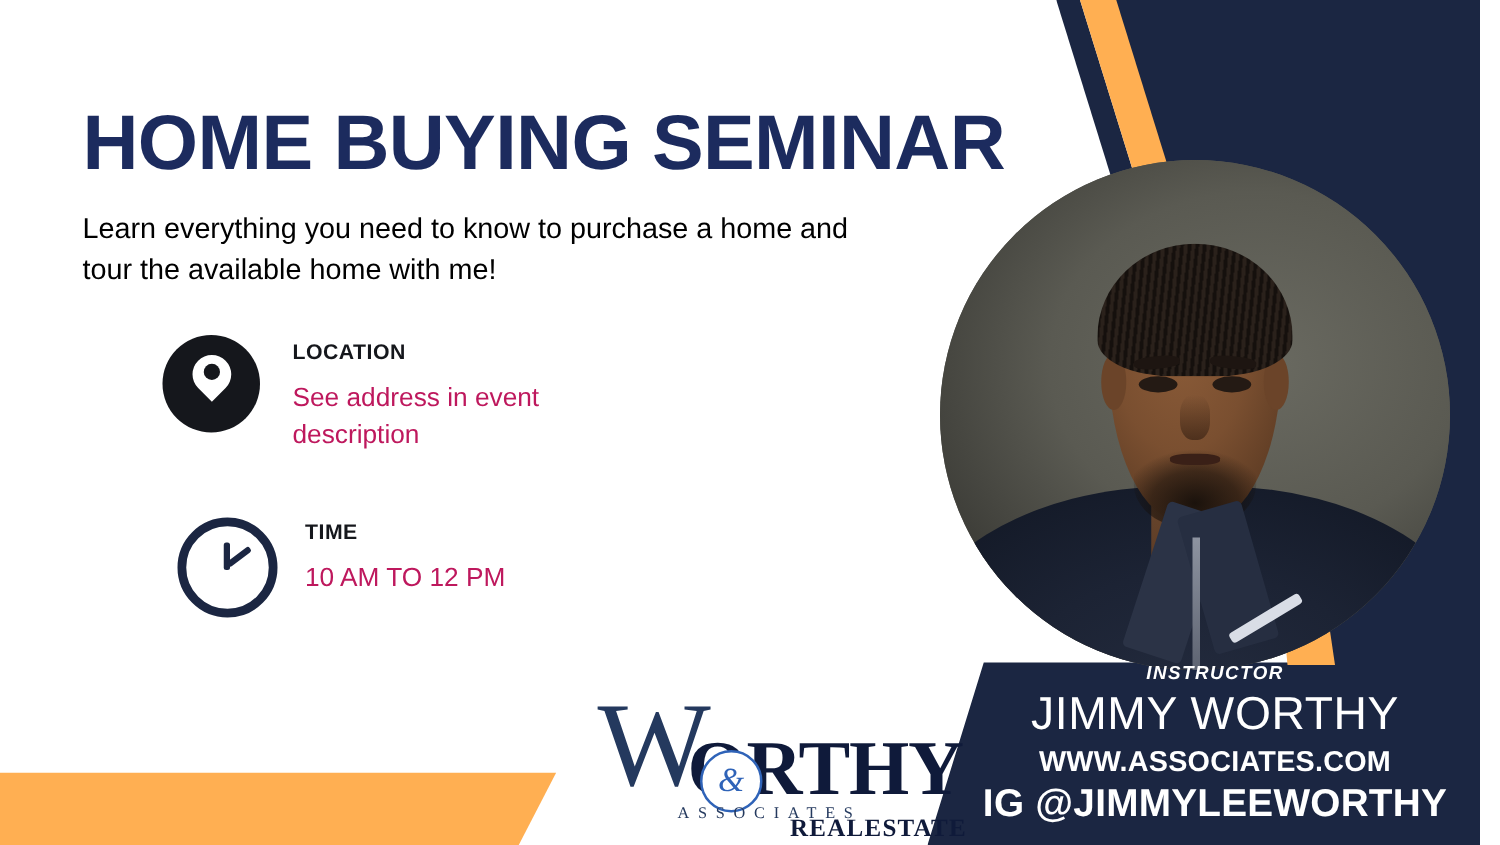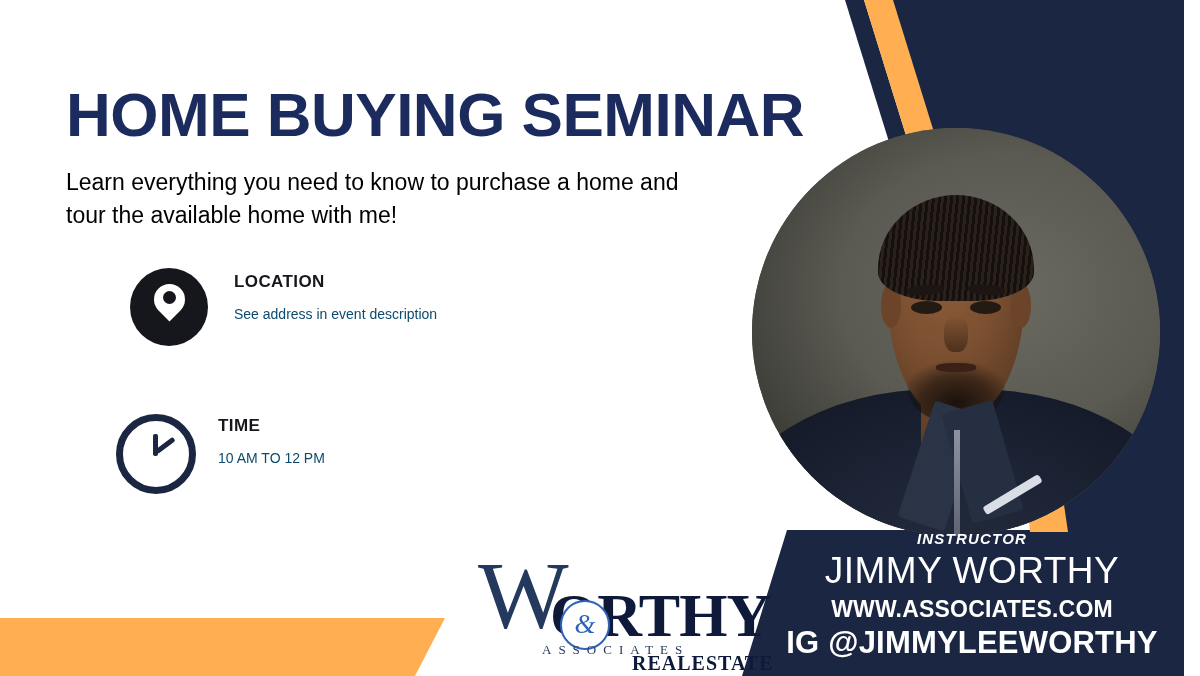"See address in event description" .info-value { color: #0c4a6e -> #be185d; font-size: 14px -> 21px }
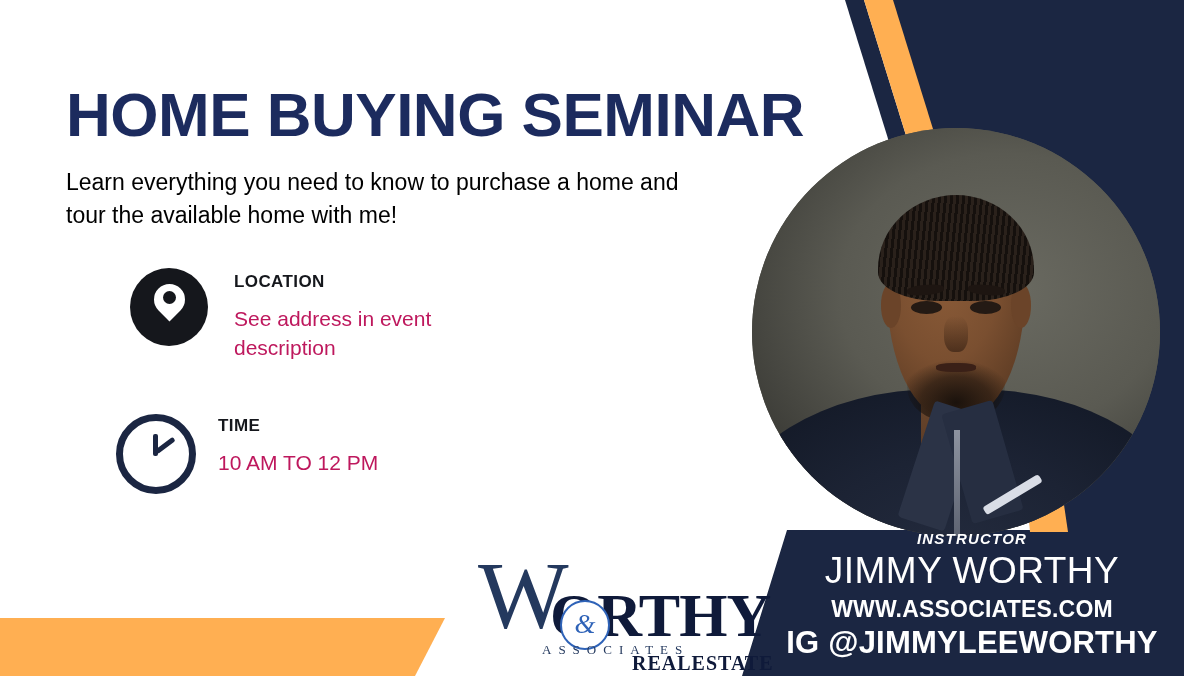"TIME" #row-time { left: 114px -> 140px }
